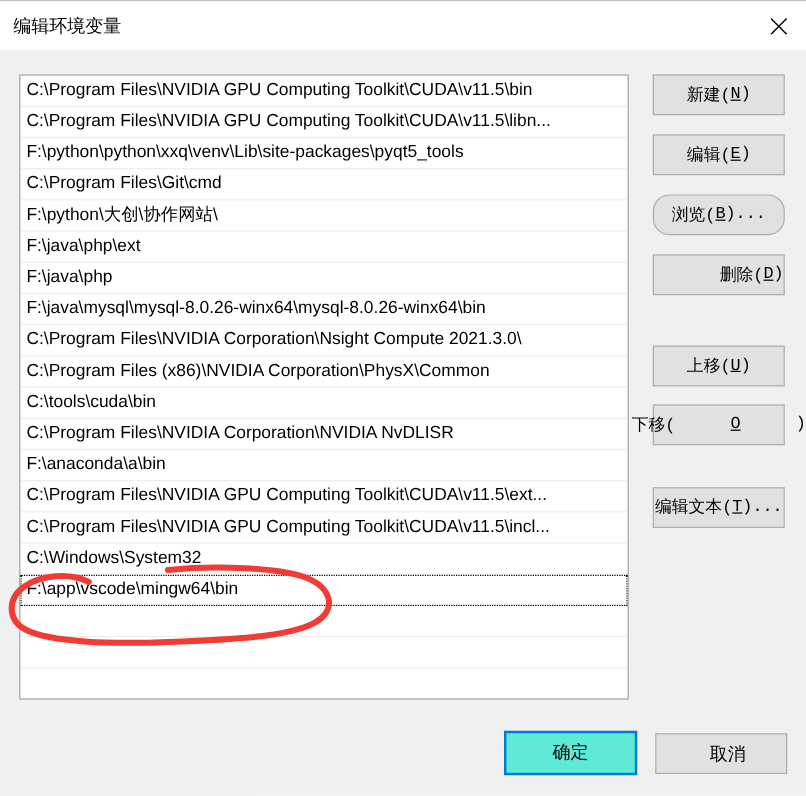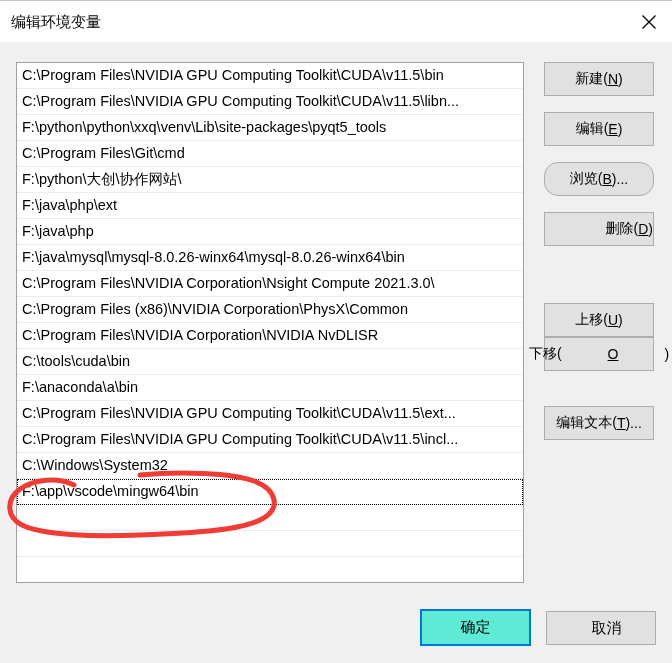"新建(" .side-button { font-family: Liberation Sans, sans-serif -> Liberation Mono, monospace }
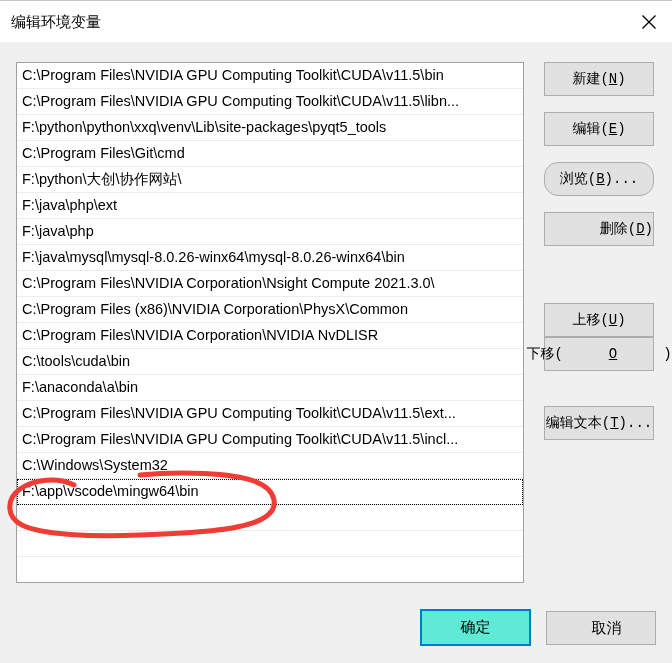"上移(" div.side-button { top: 261px -> 246px }
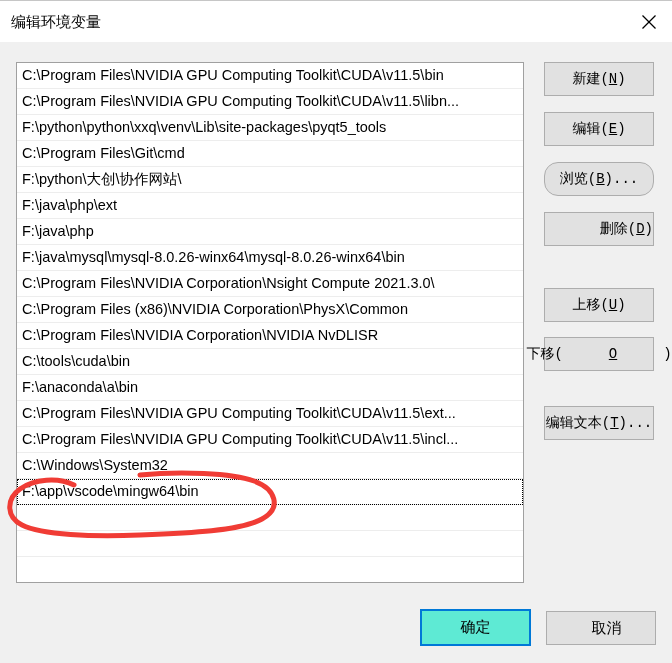"C:\Program Files\NVIDIA Corporation\NVIDIA" div.list-row { order: before "C:\tools\cuda\bin" -> after "C:\tools\cuda\bin" }
